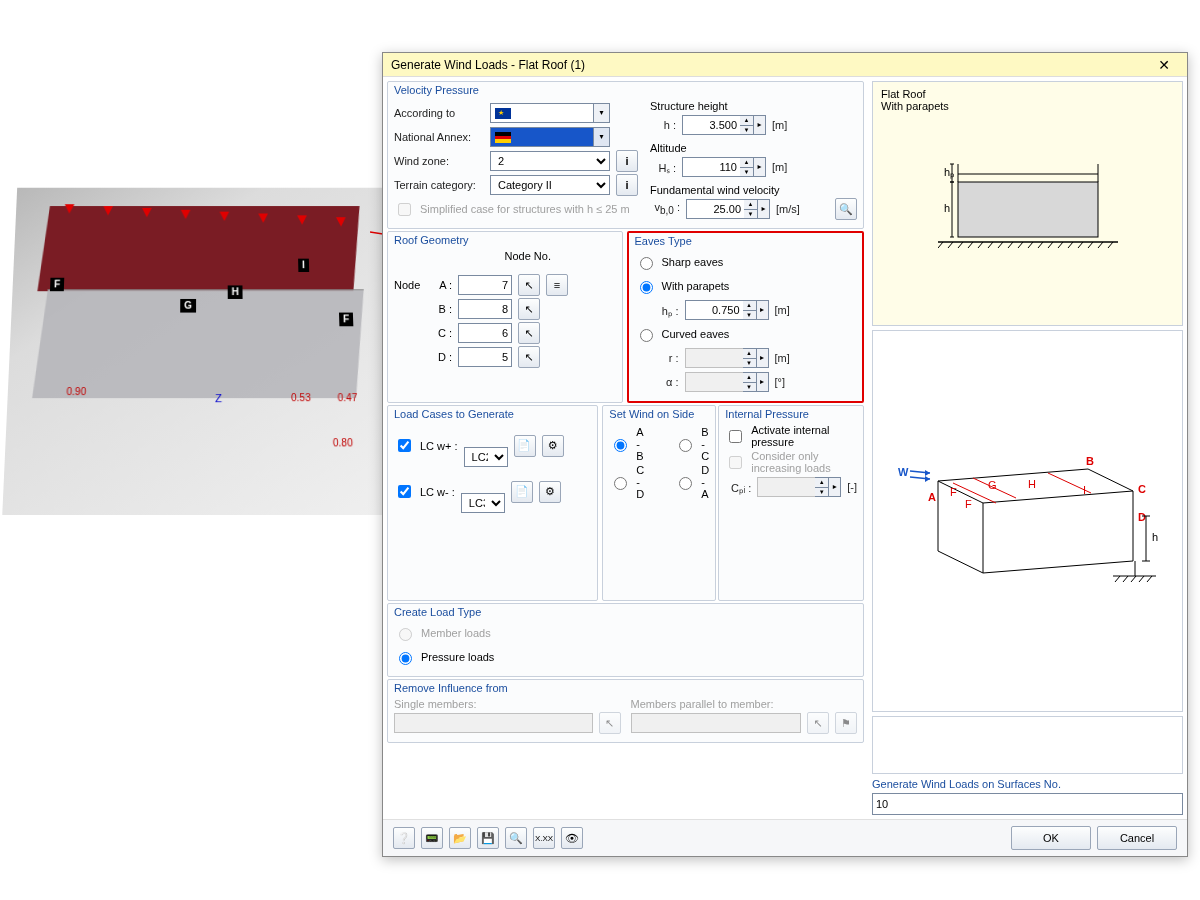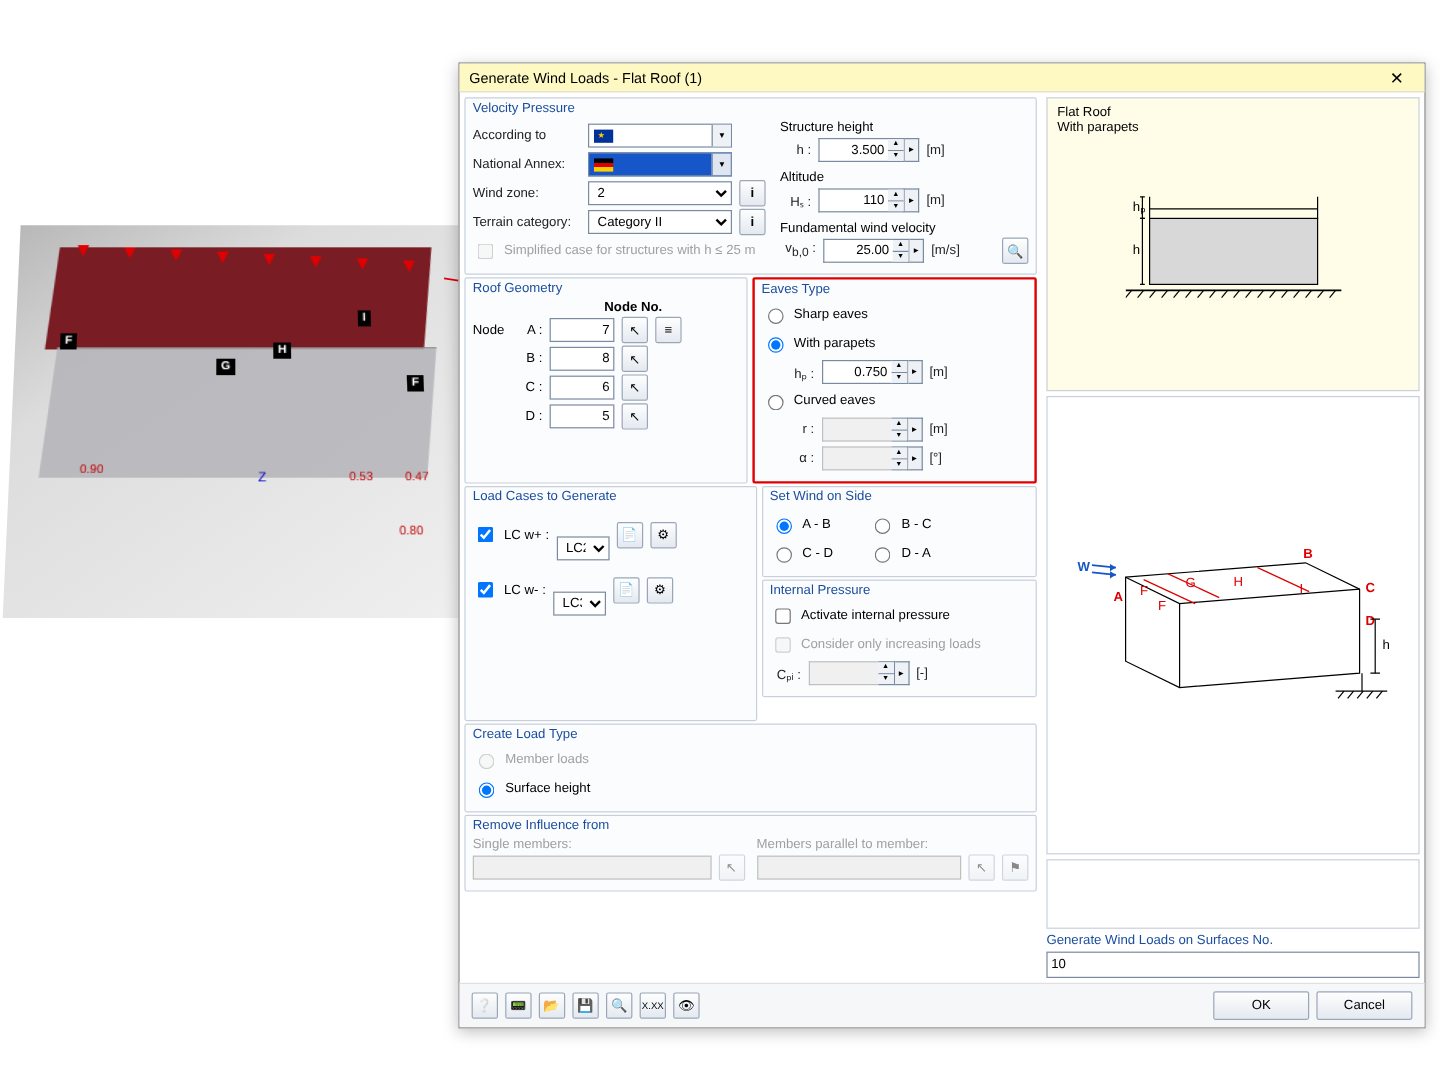"Node No." div { font-weight: bold -> none; margin-bottom: 2px -> 12px }
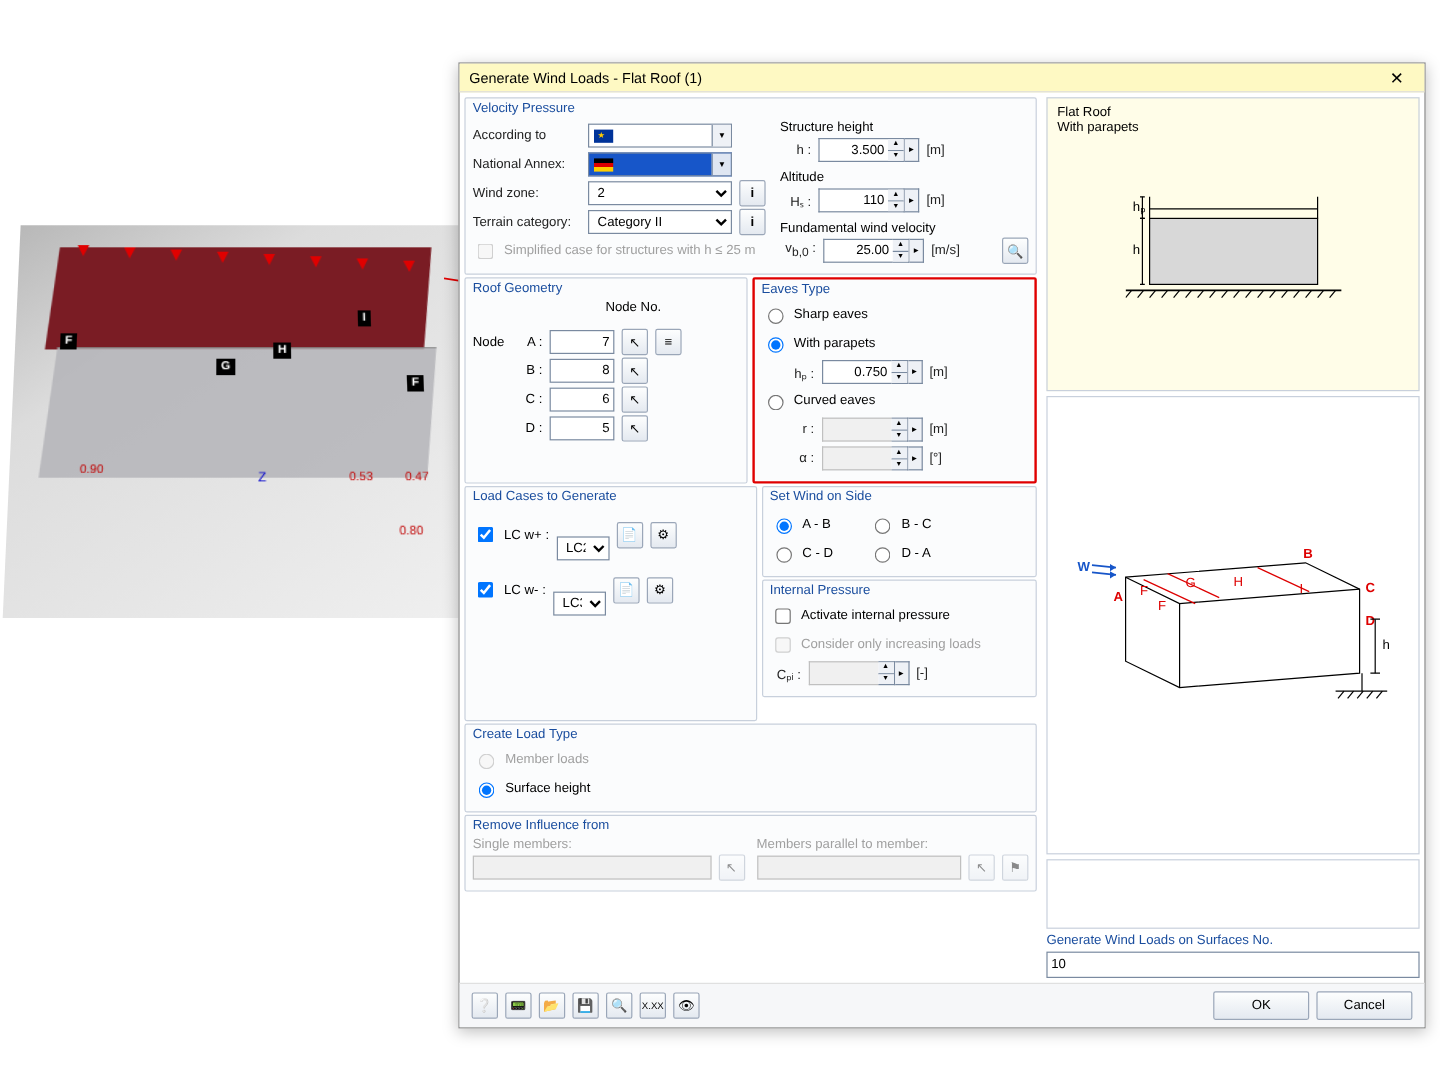"Set Wind on Side" div { flex-direction: column -> row }
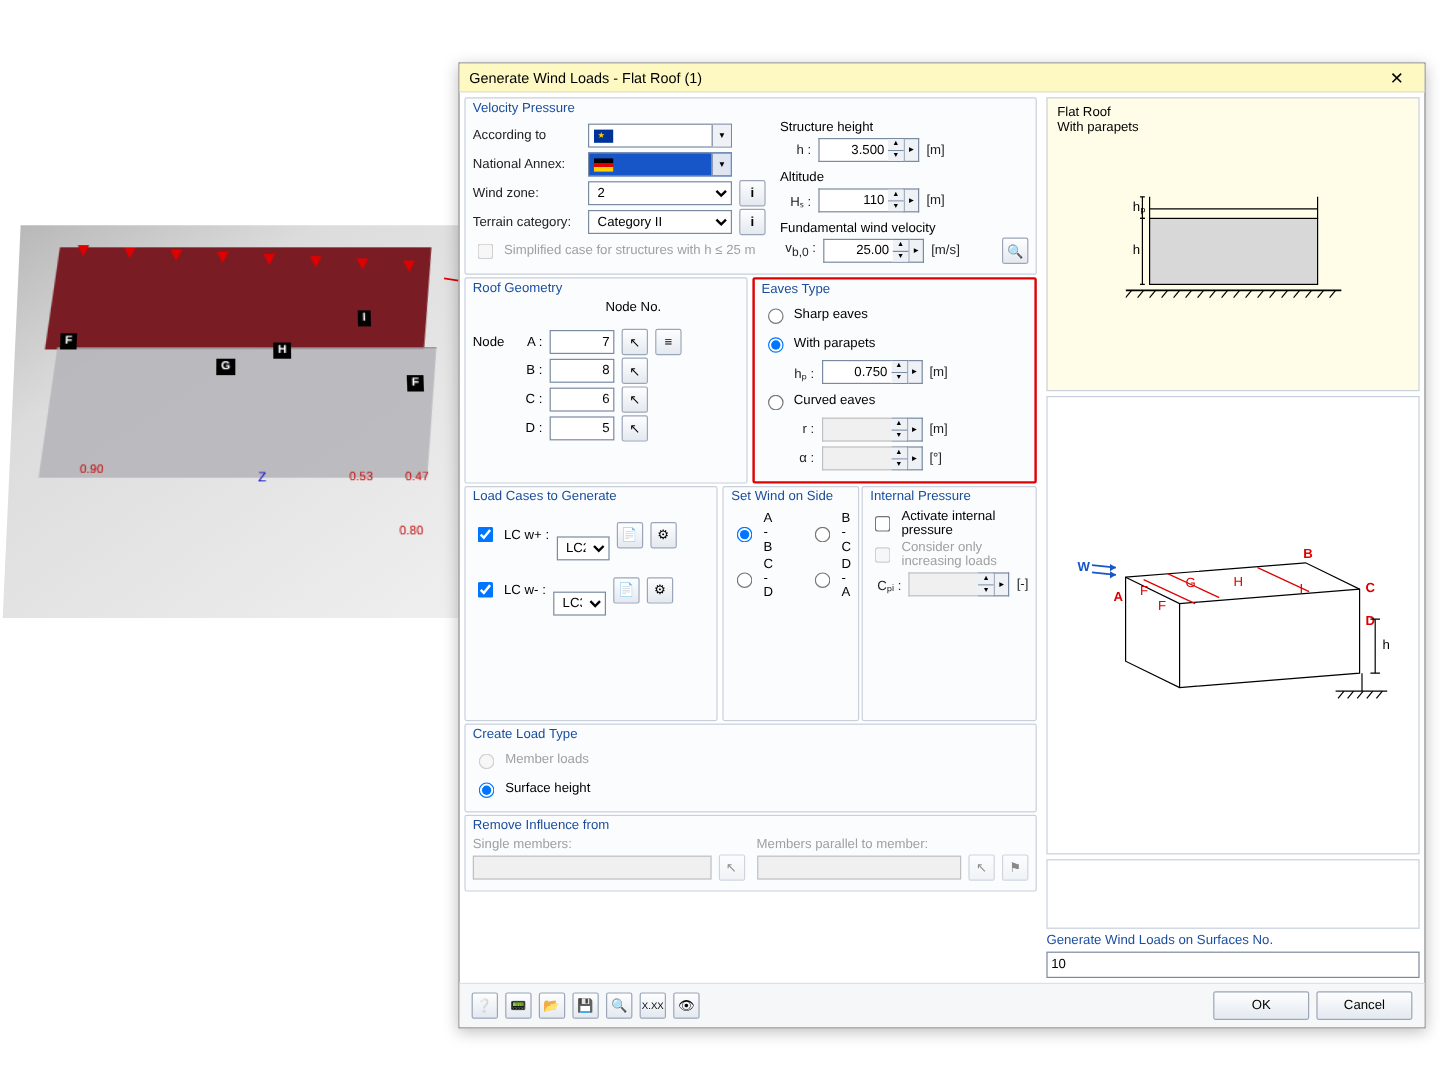"Surface height" label { text: Surface height -> Pressure loads }
